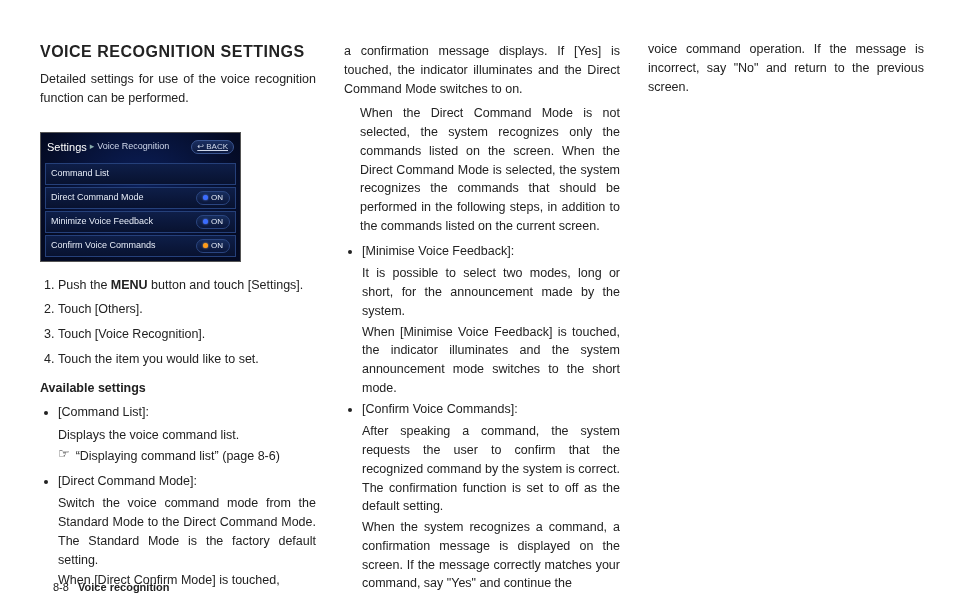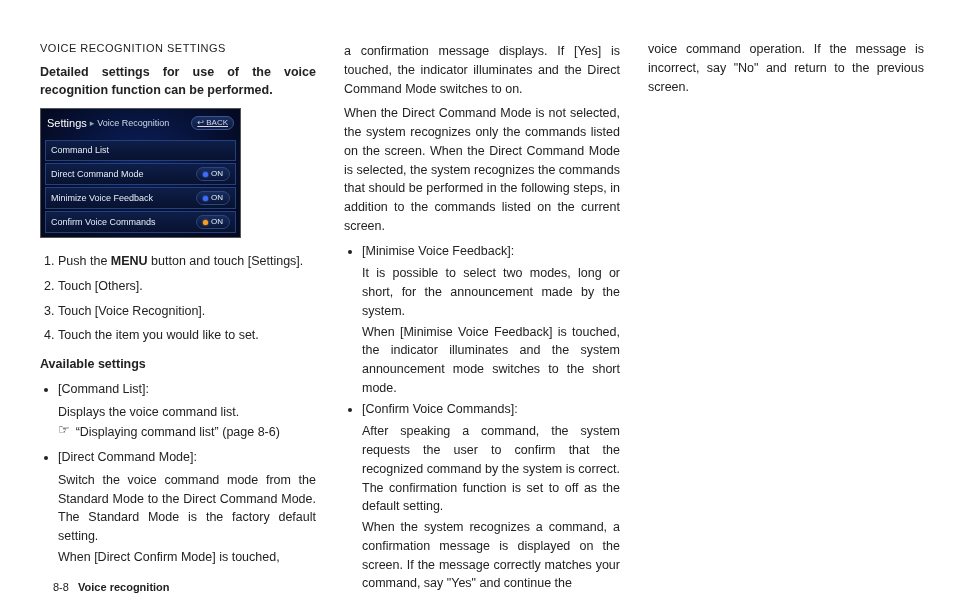"VOICE RECOGNITION SETTINGS" h2.section-title { font-size: 11px -> 16px; font-weight: 400 -> 700 }
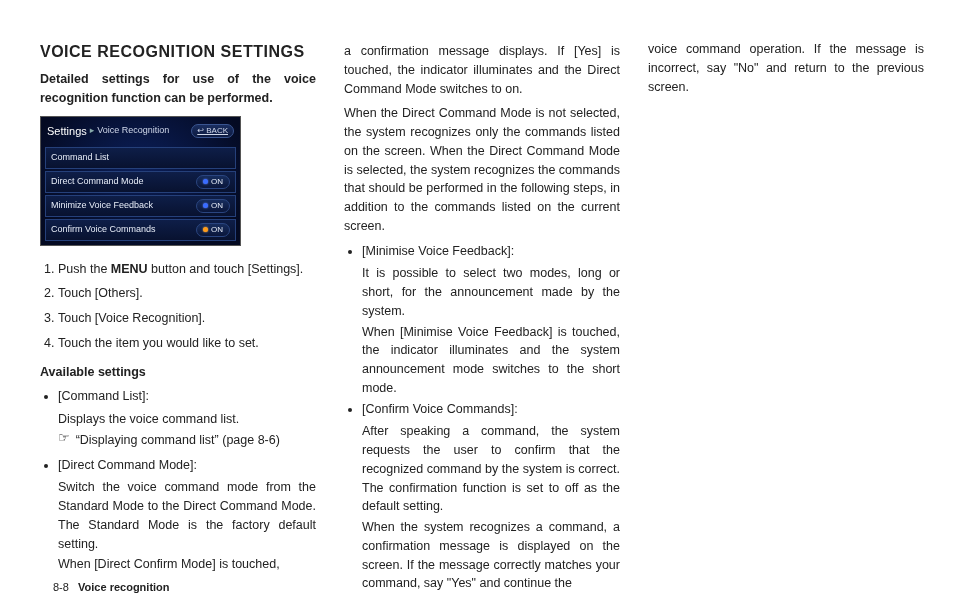"Detailed settings for use of" .intro { font-weight: bold -> none; margin-bottom: 8px -> 24px }
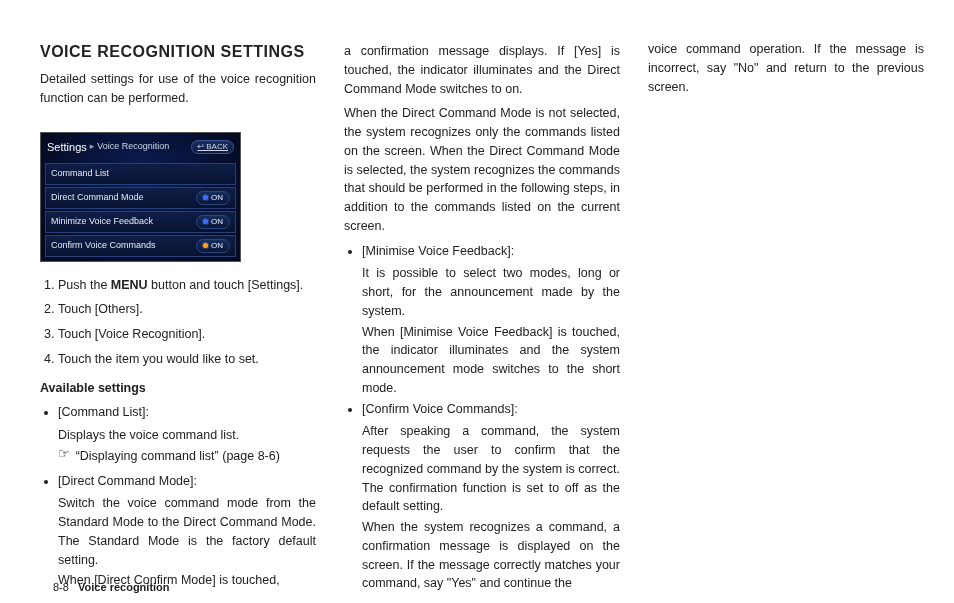"When the Direct Command Mode" div.sub { margin-left: 0 -> 16px }
